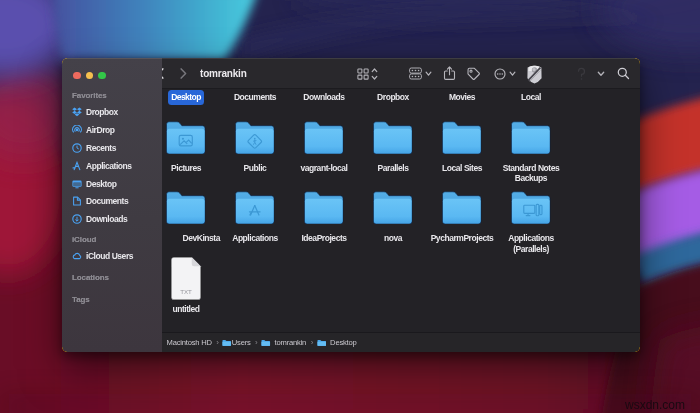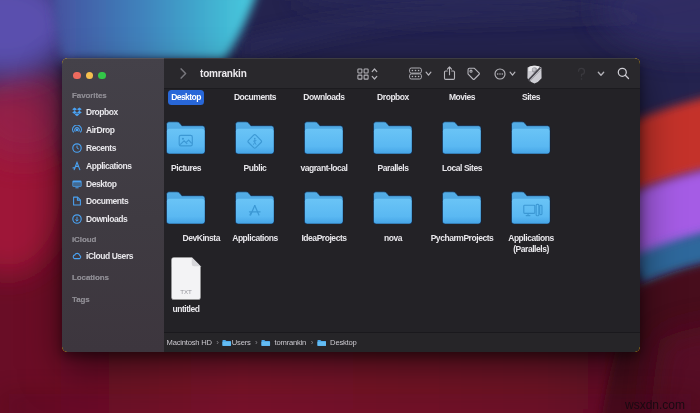"Favorites" #sidebar { padding-left: none -> 17px; width: 102px -> 83px }
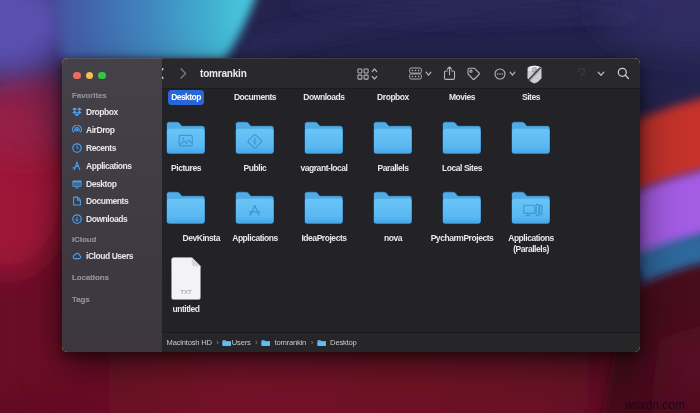"Sites" div.cell { text: Sites -> Local }
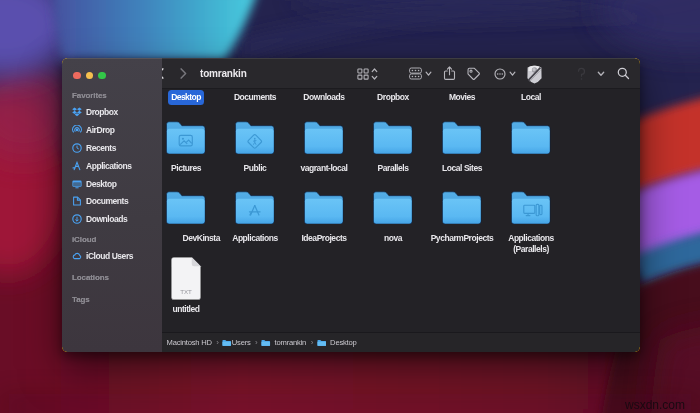"Standard Notes" div.cell { html: none -> <div>Standard Notes<br>Backups</div> }
